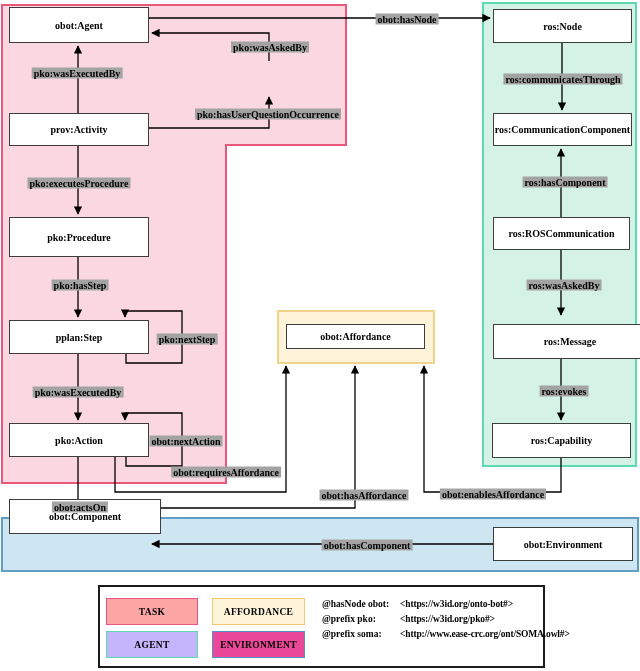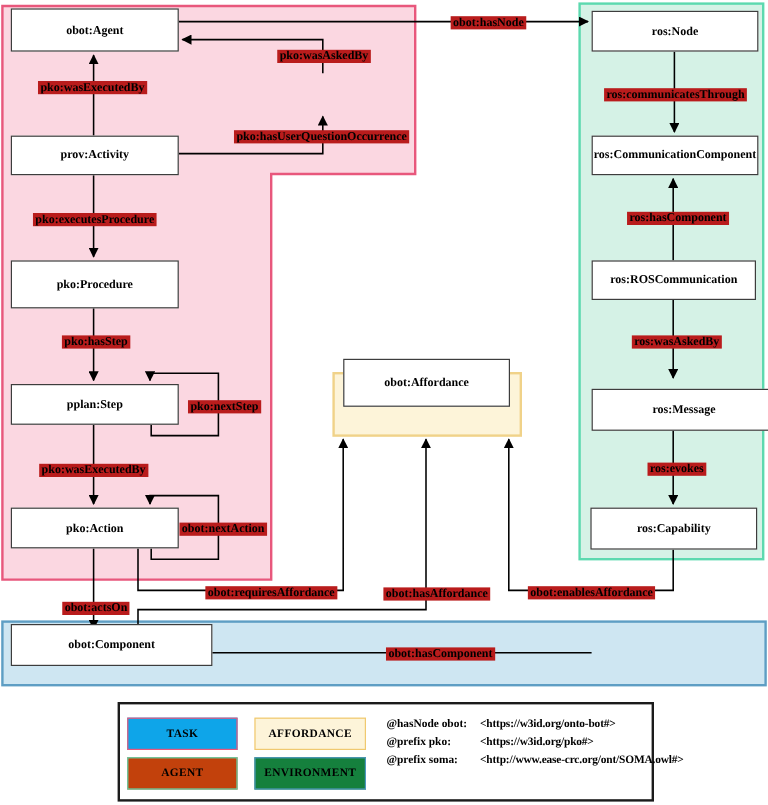"obot:hasNode" .elabel { background: #b91c1c -> #a3a3a3 }
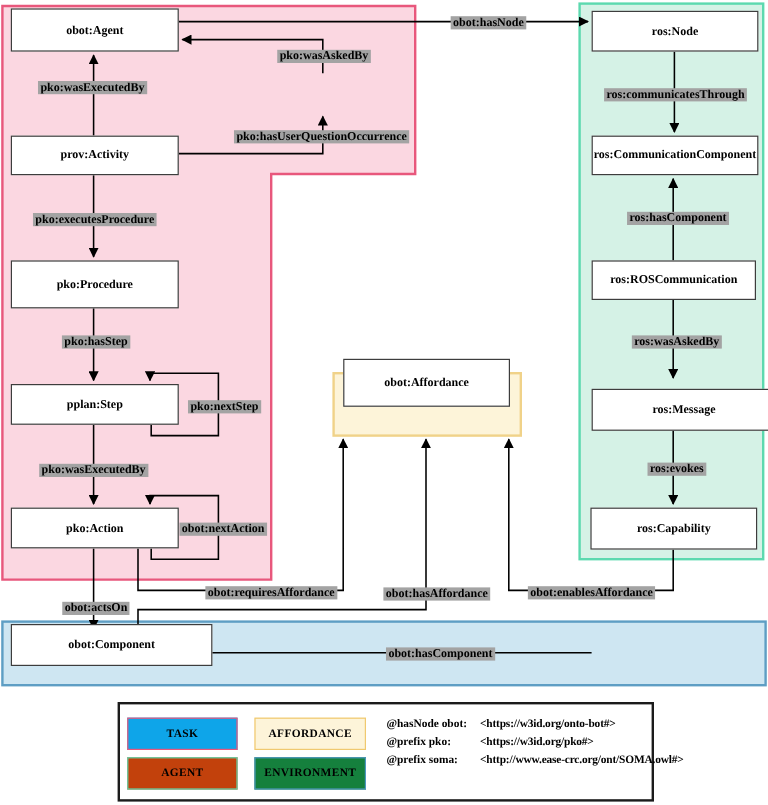"obot:Affordance" div.node { height: 40px -> 25px; top: 299px -> 324px }
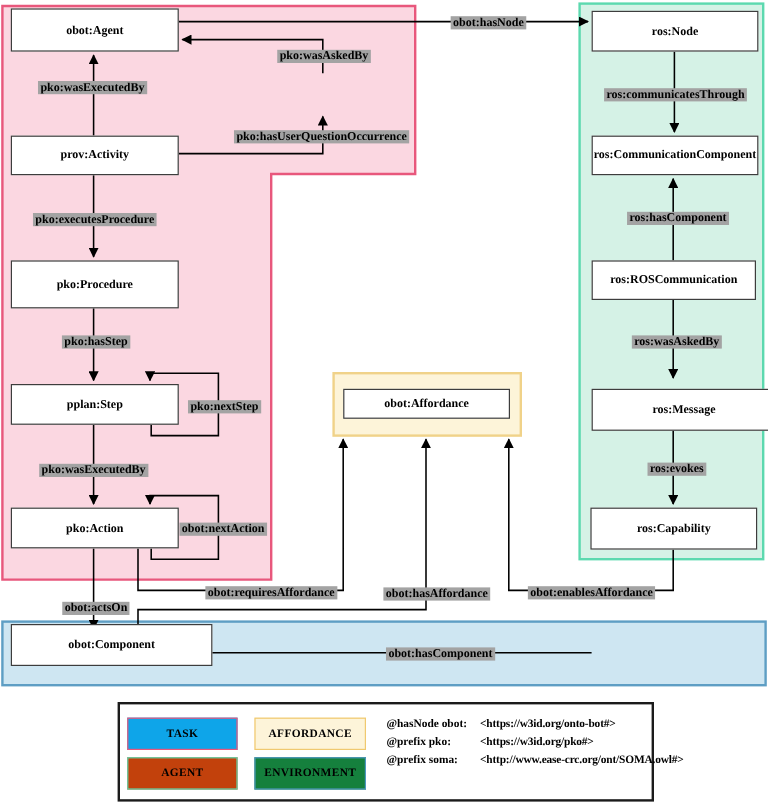"obot:requiresAffordance" div.elabel { top: 494px -> 472px }
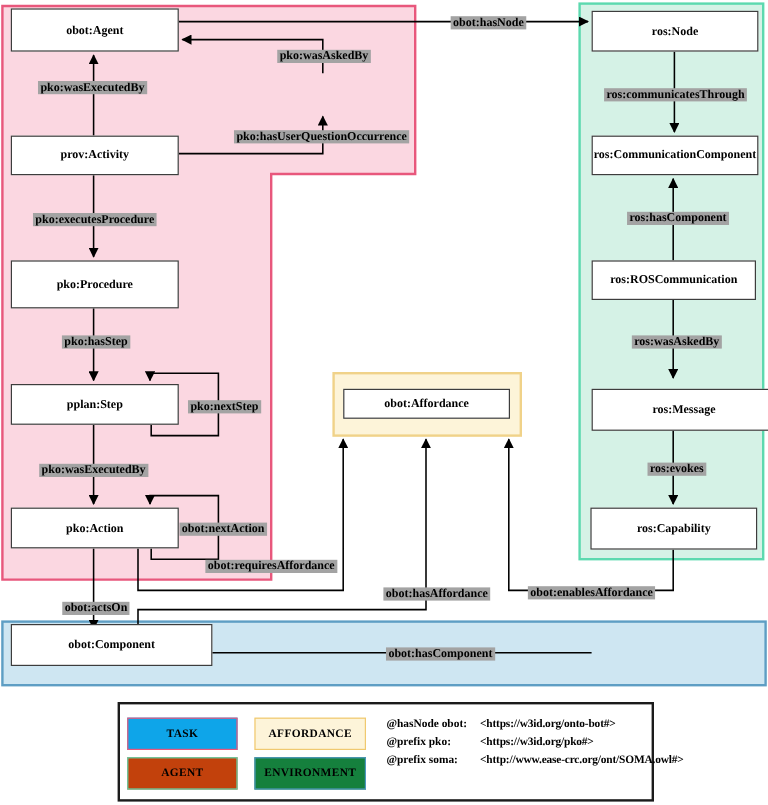"obot:Component" div.node { top: 520px -> 499px; width: 168px -> 152px }
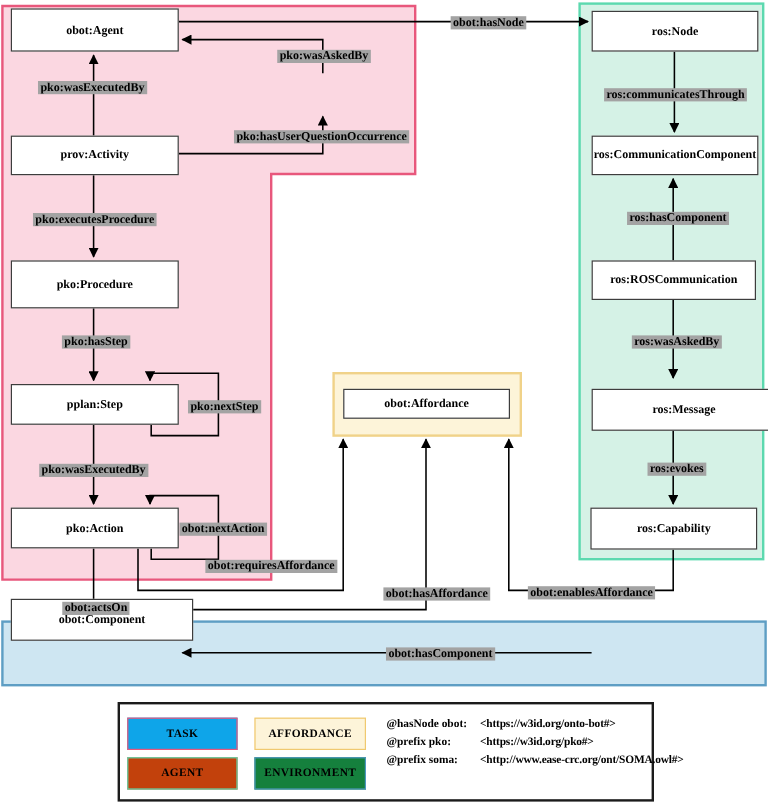"obot:Environment" div.node { html: none -> <div>obot:Environment</div> }
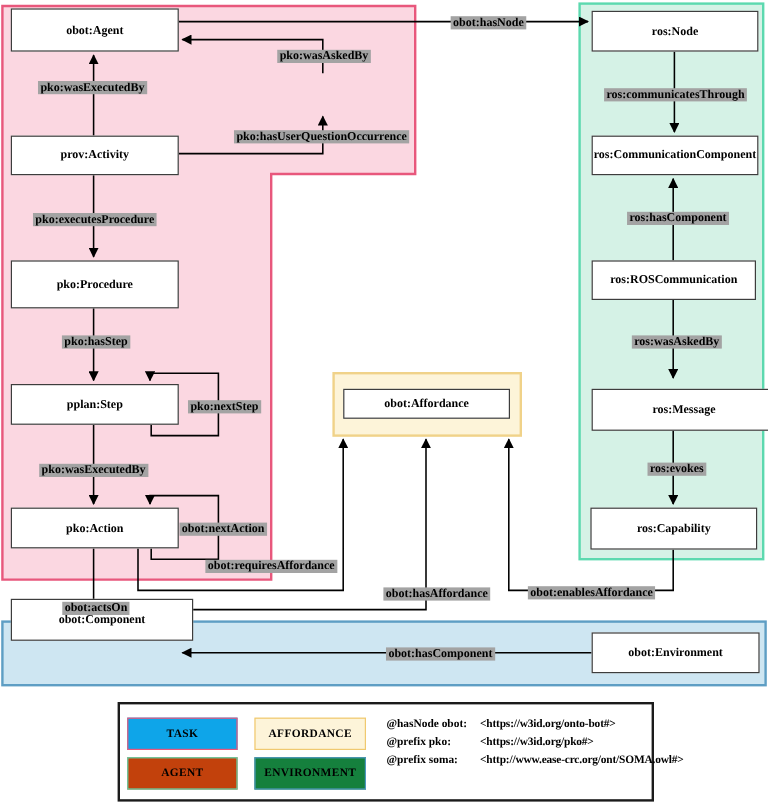"TASK" .swatch.task { background: #0ea5e9 -> #fca5a5 }
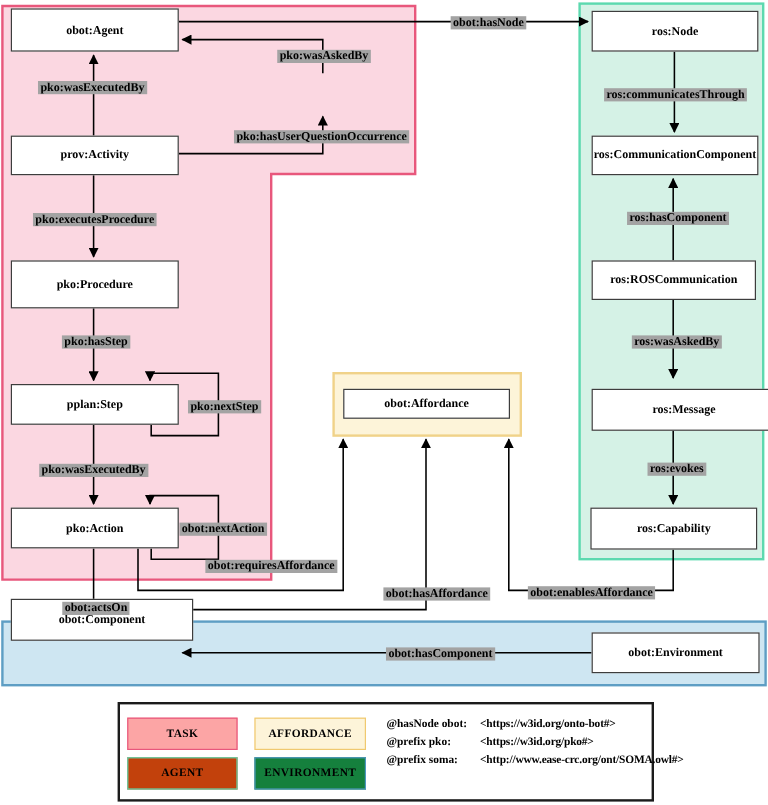"AGENT" .swatch.agent { background: #c2410c -> #c4b5fd }
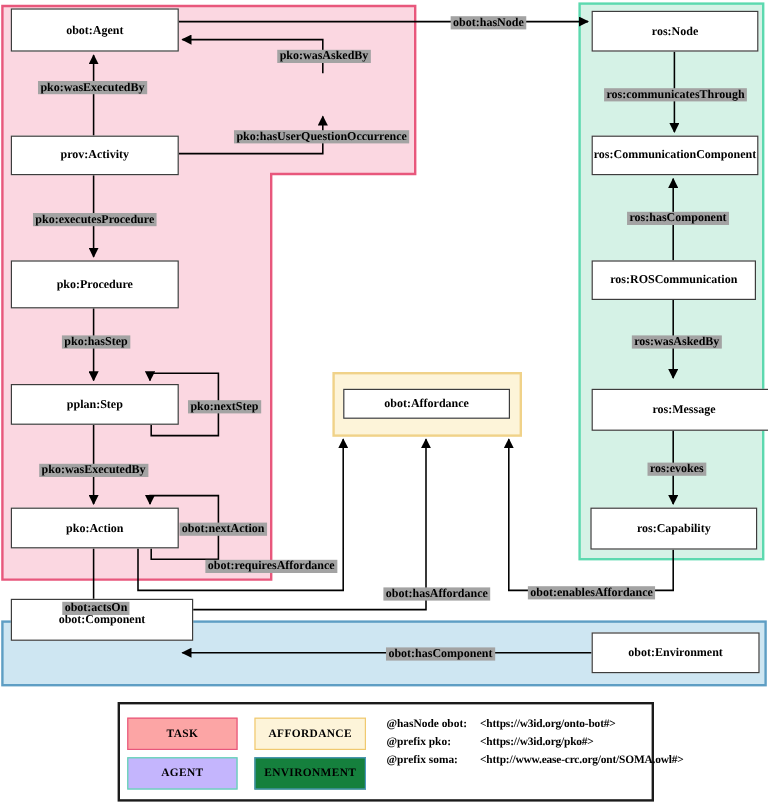"ENVIRONMENT" .swatch.environment { background: #15803d -> #ec4899 }
